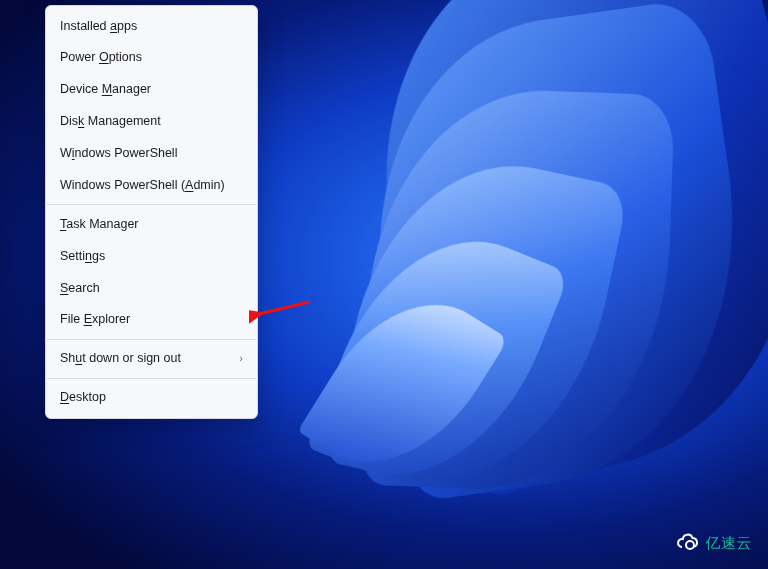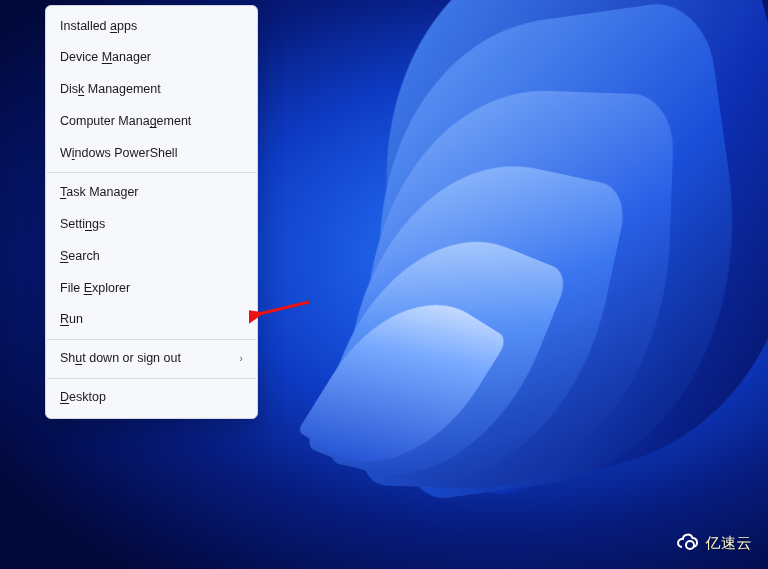"Power Options" div.menu-item { html: none -> <div> <span>Power <span>O</span>ptions</span> </div> }
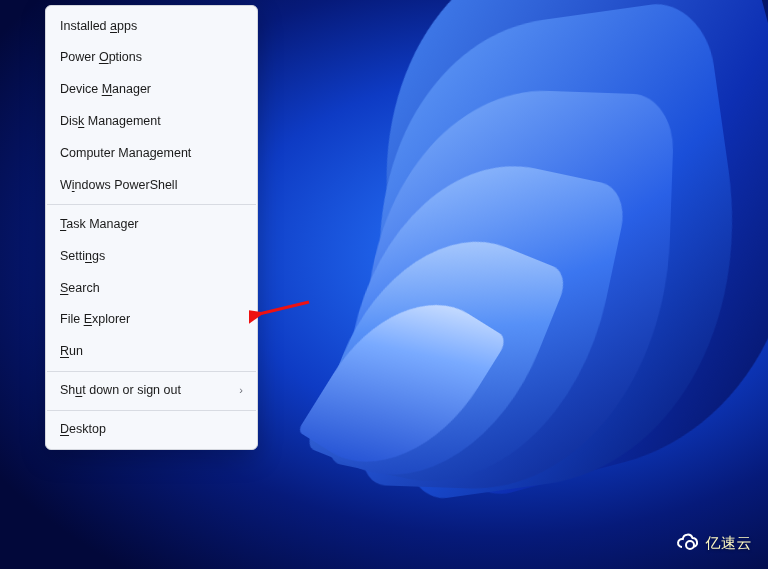"Computer Management" div.menu-item { html: <div> <span>Computer Mana<span>g</span>ement</span> </div> -> none }
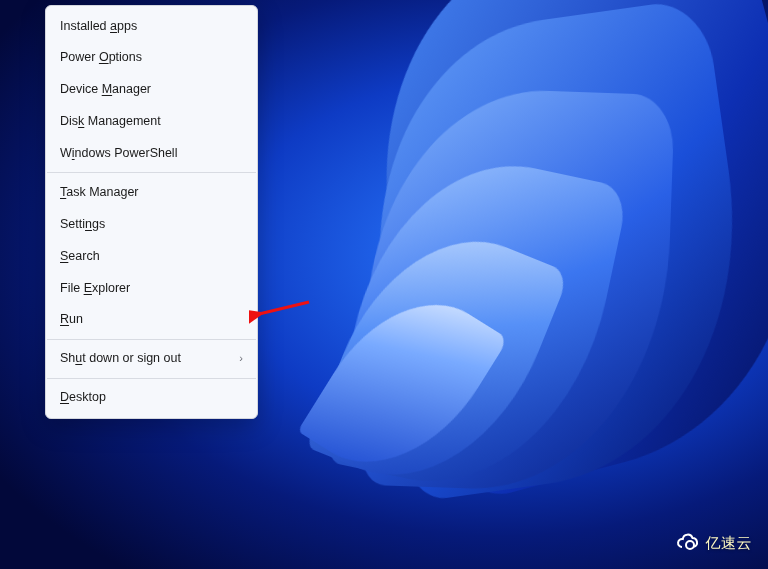"Windows PowerShell (Admin)" div.menu-item { html: none -> <div> <span>Windows PowerShell (<span>A</span>dmin)</span> </div> }
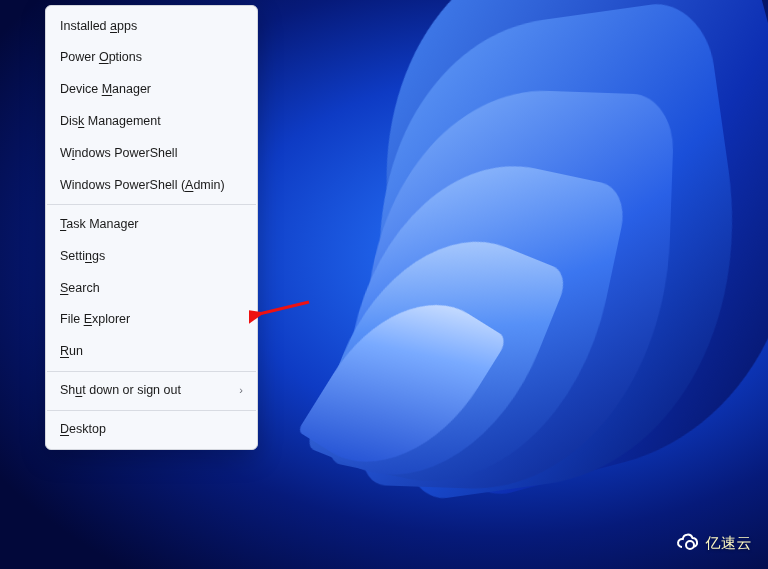"Run" div.menu-item { html: <div> <span><span>R</span>un</span> </div> -> none }
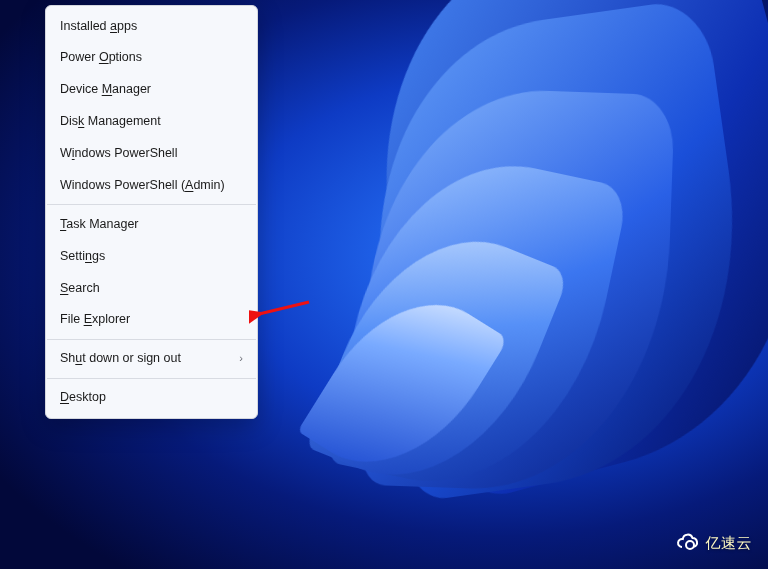"亿速云" .watermark { color: #fef9c3 -> #14b8a6 }
